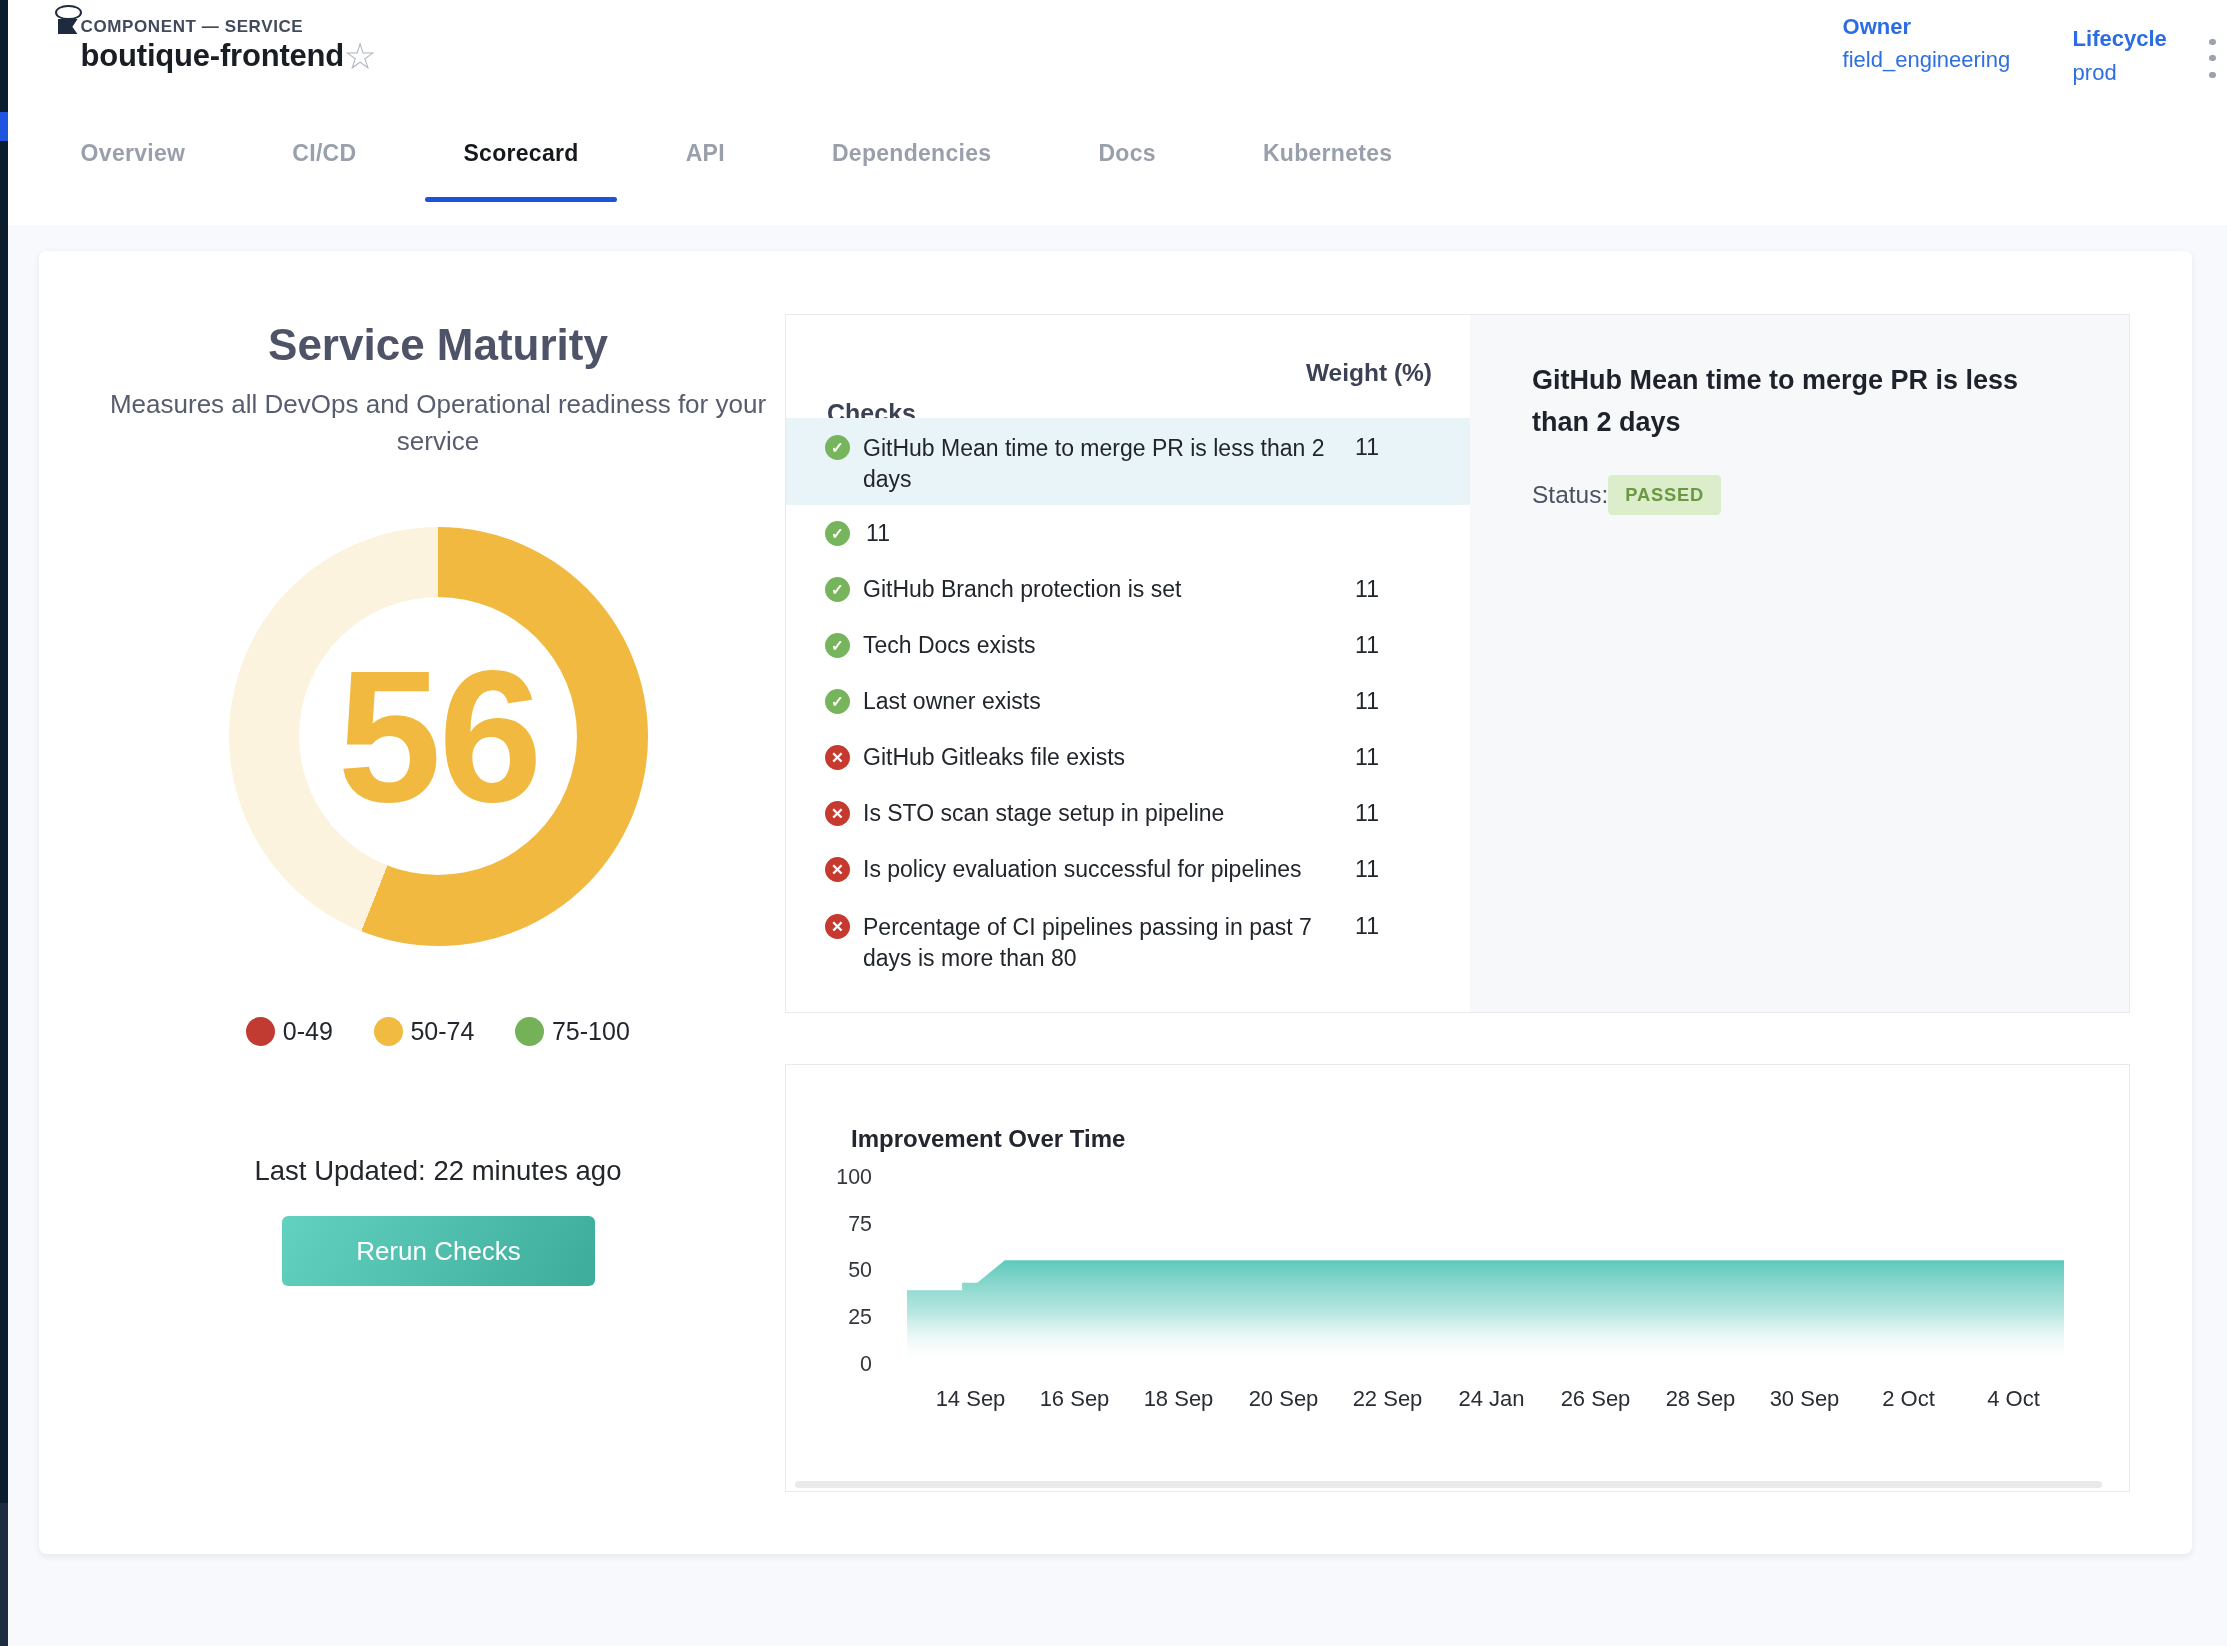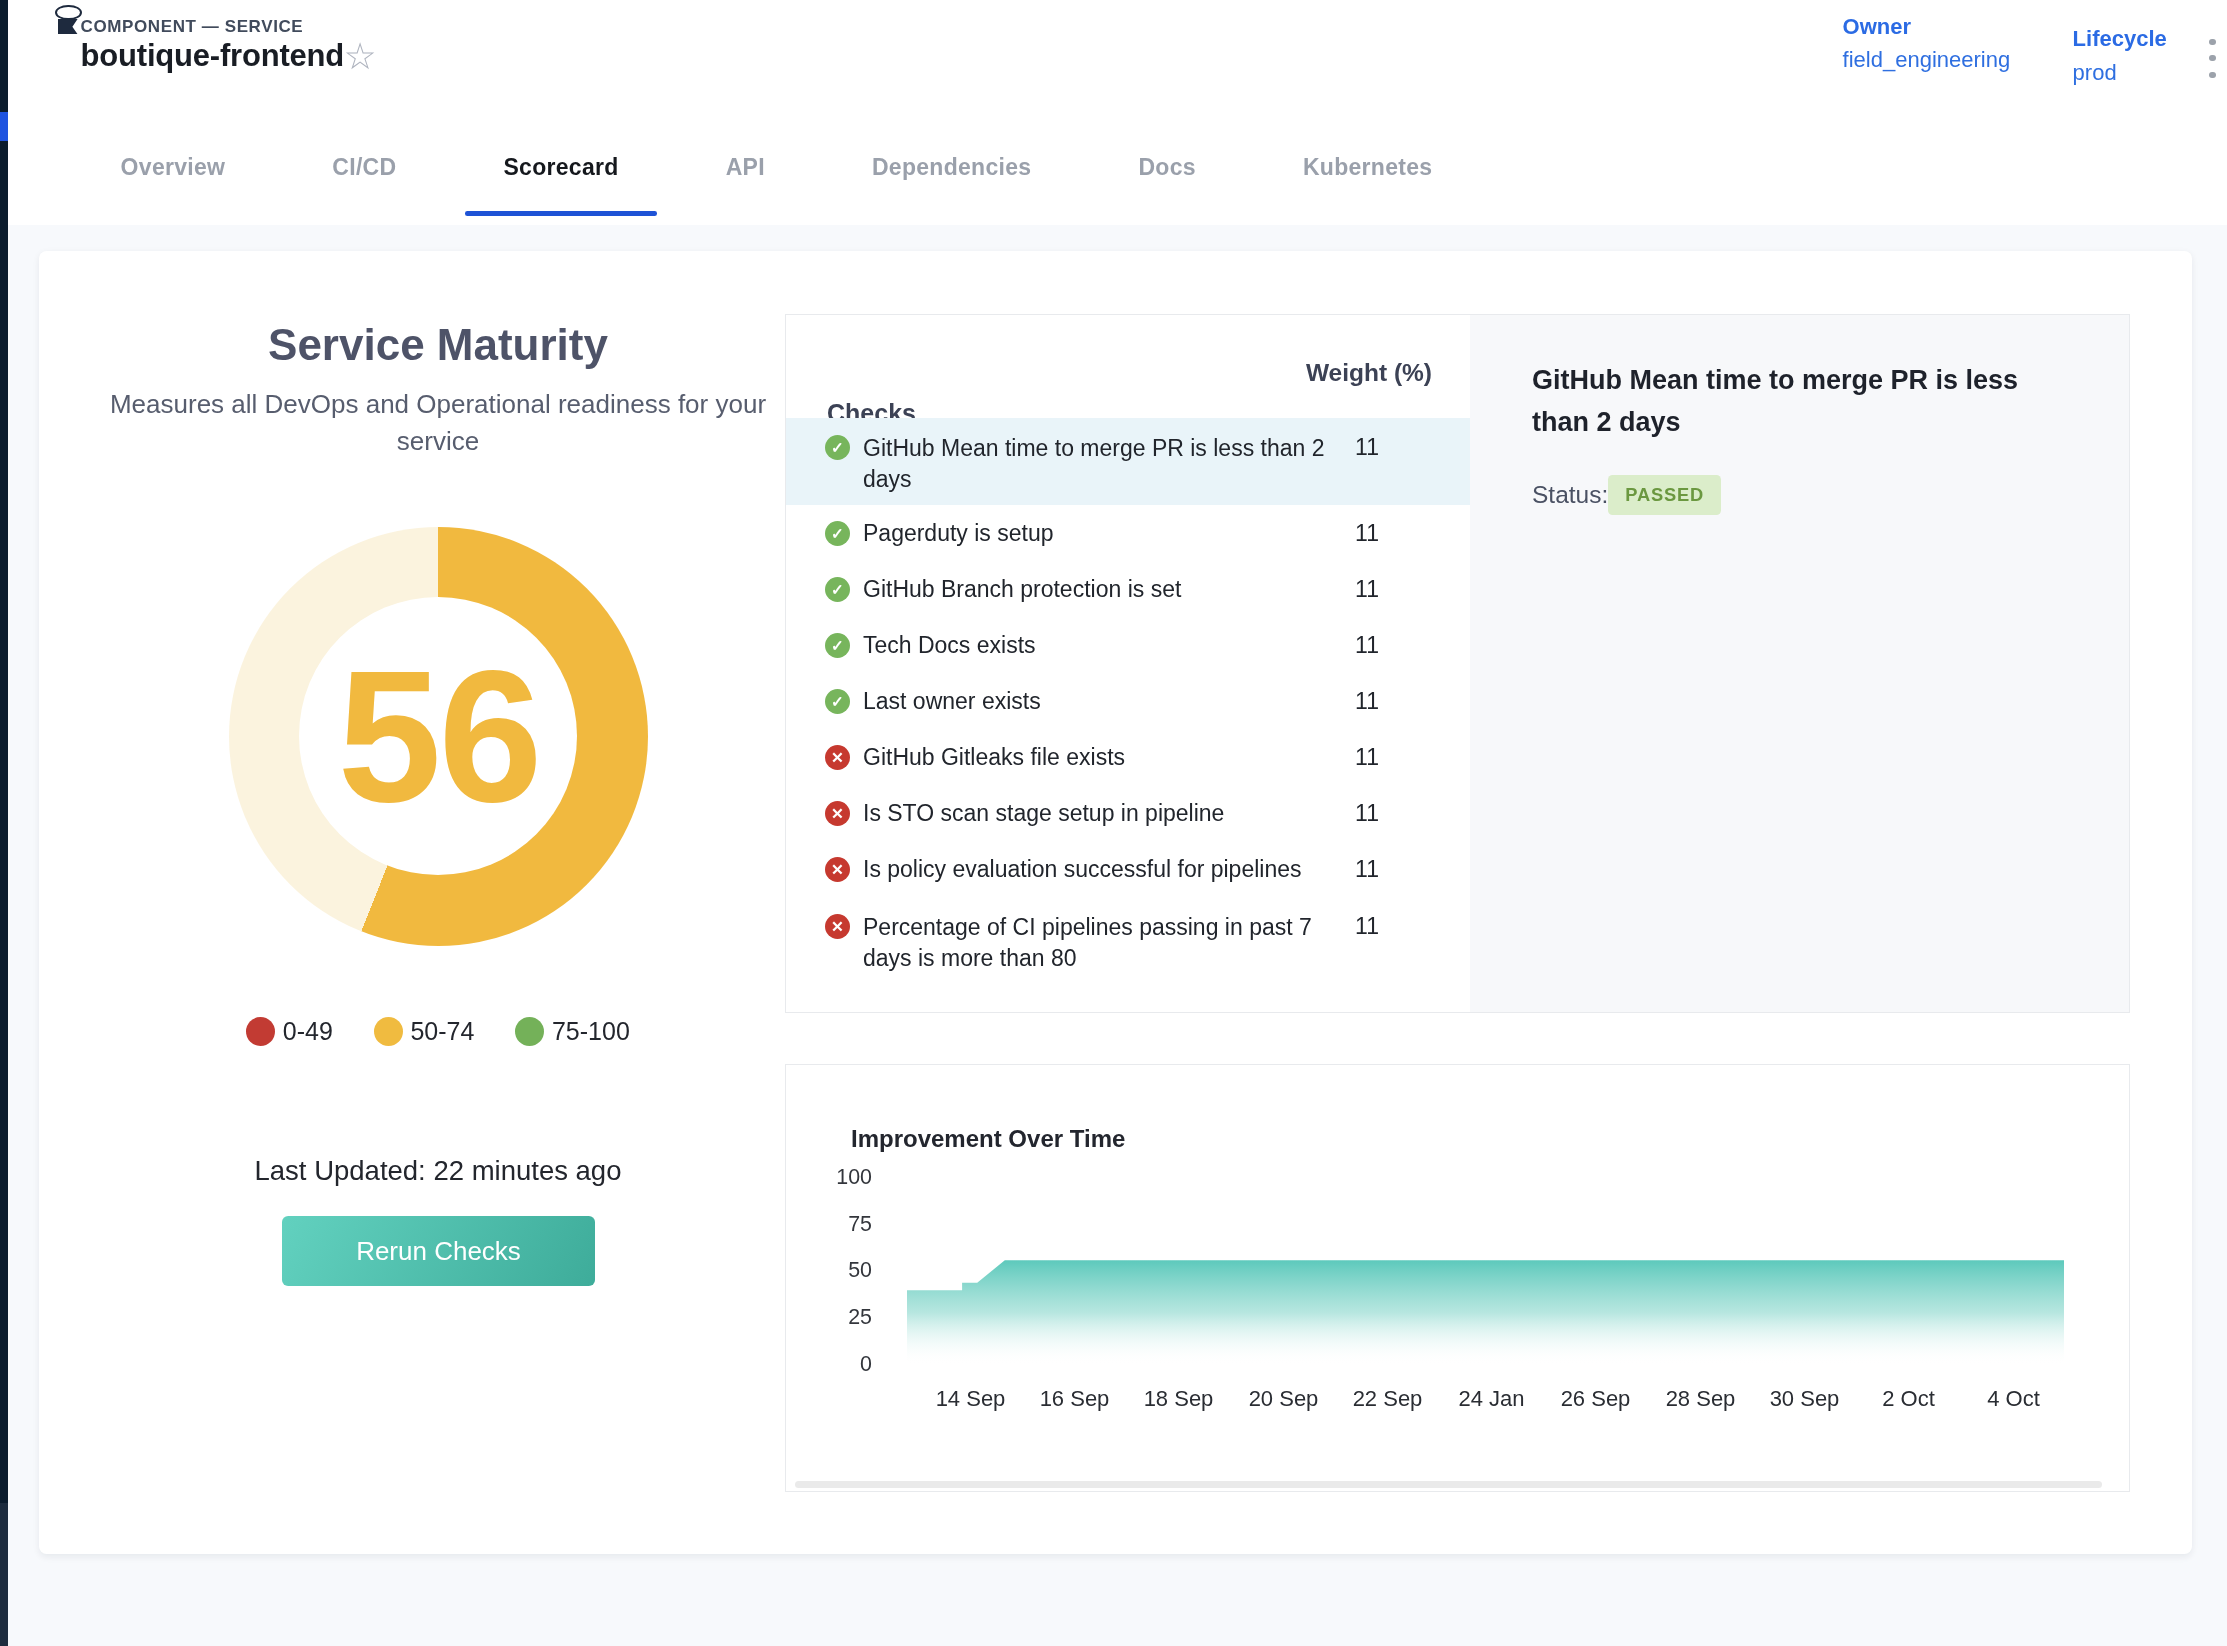"Overview" .tabs { margin-left: 40px -> none; top: 52px -> 38px }
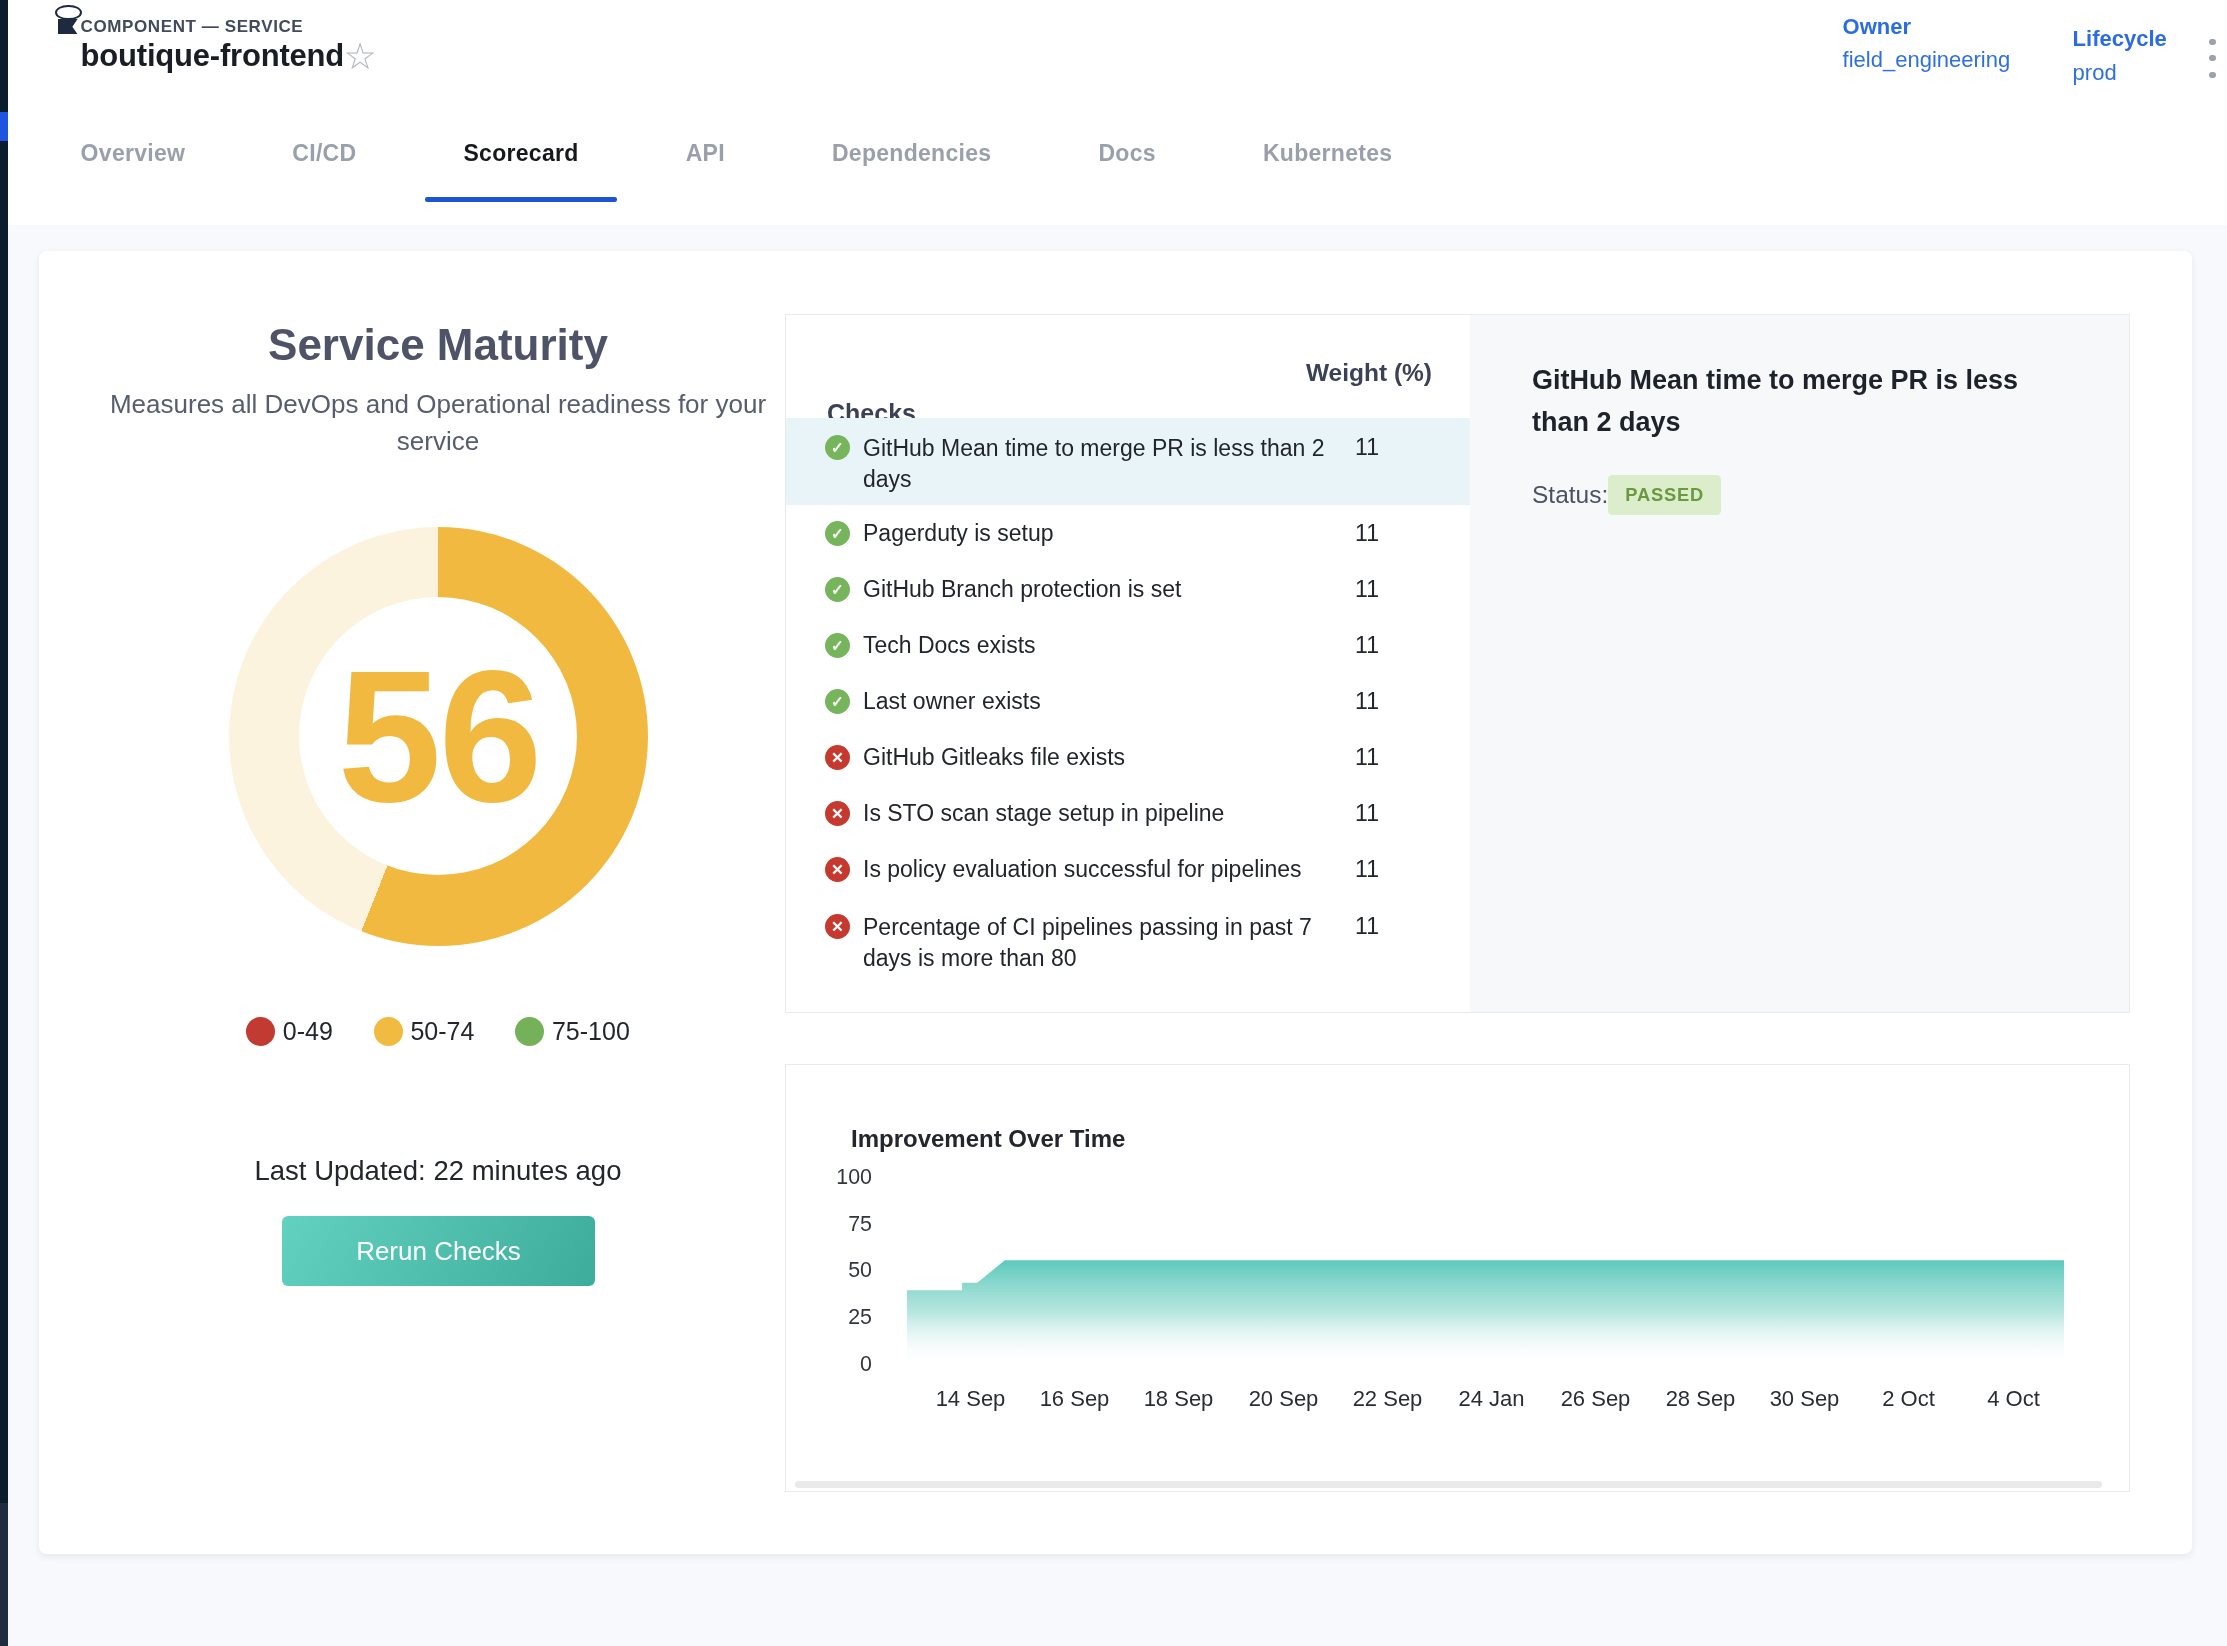"Pagerduty is setup" span.check-label { html: <span>Pagerduty is setup</span> -> none }
